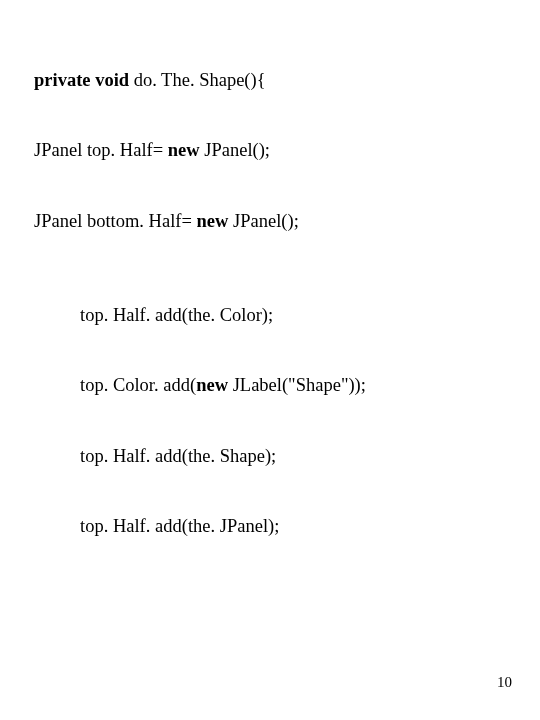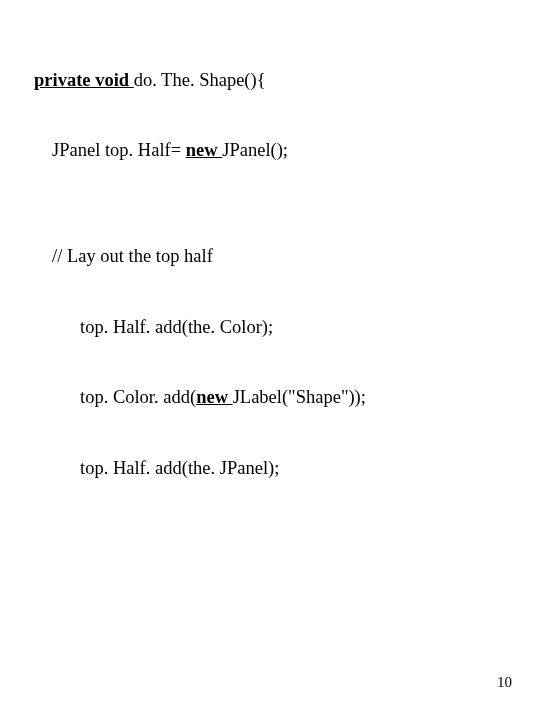"private void" .b { text-decoration: underline -> none }
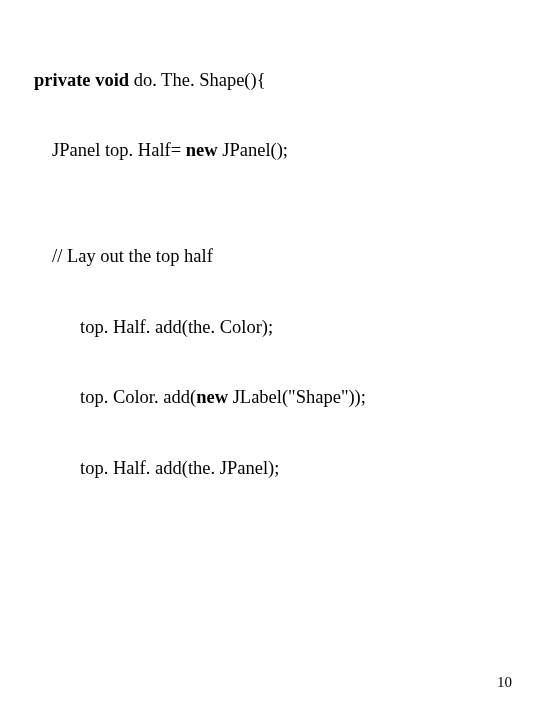"JPanel top. Half= new JPanel();" .ind1 { margin-left: 18px -> none }
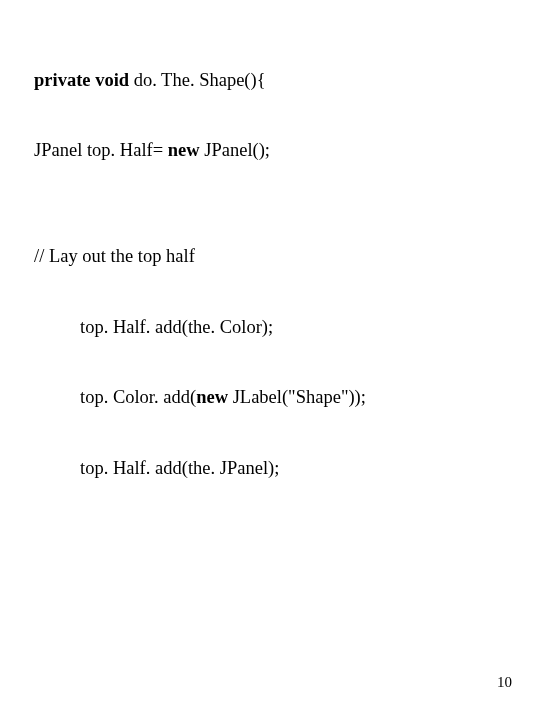"JPanel bottom. Half= new JPanel();" div.ind1 { html: none -> <div><span>JPanel bottom. Half= </span><span>new </span><span>JPanel();</span></div> }
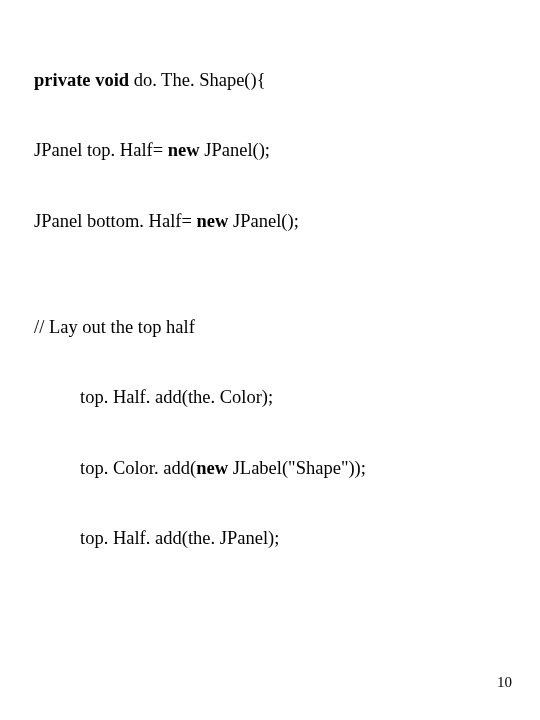"// Lay out the top" div.ind1 { html: <div>// Lay out the top half</div> -> none }
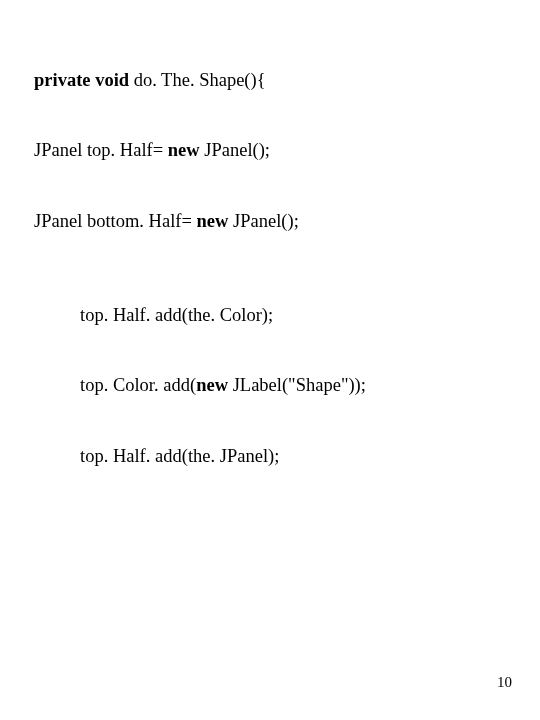"top. Half. add(the. Shape);" div.ind2 { html: none -> <div>top. Half. add(the. Shape);</div> }
